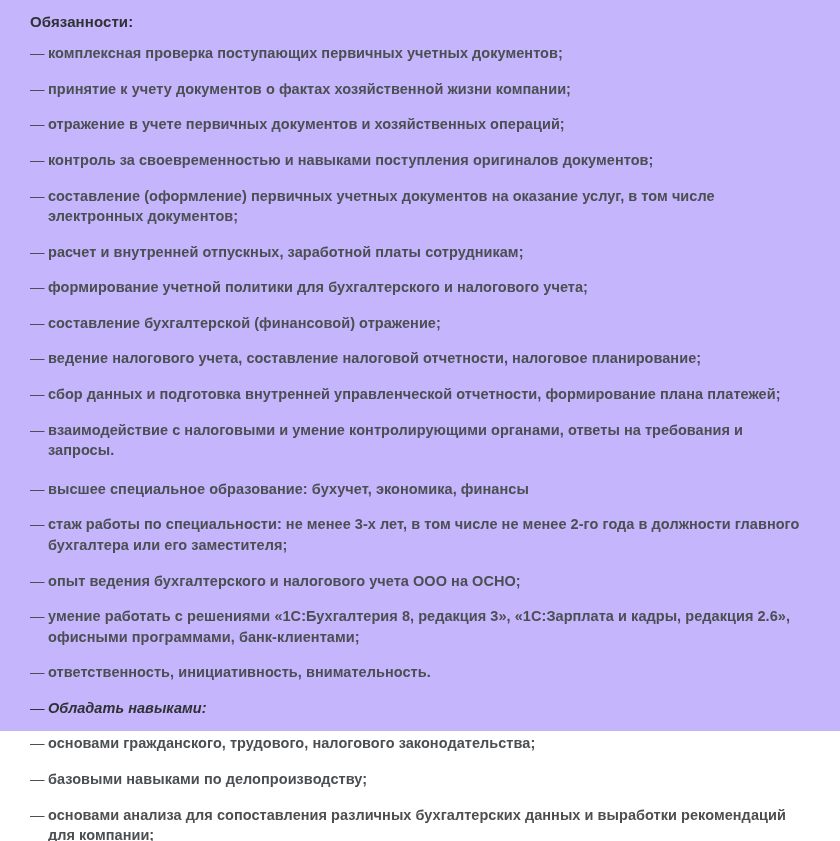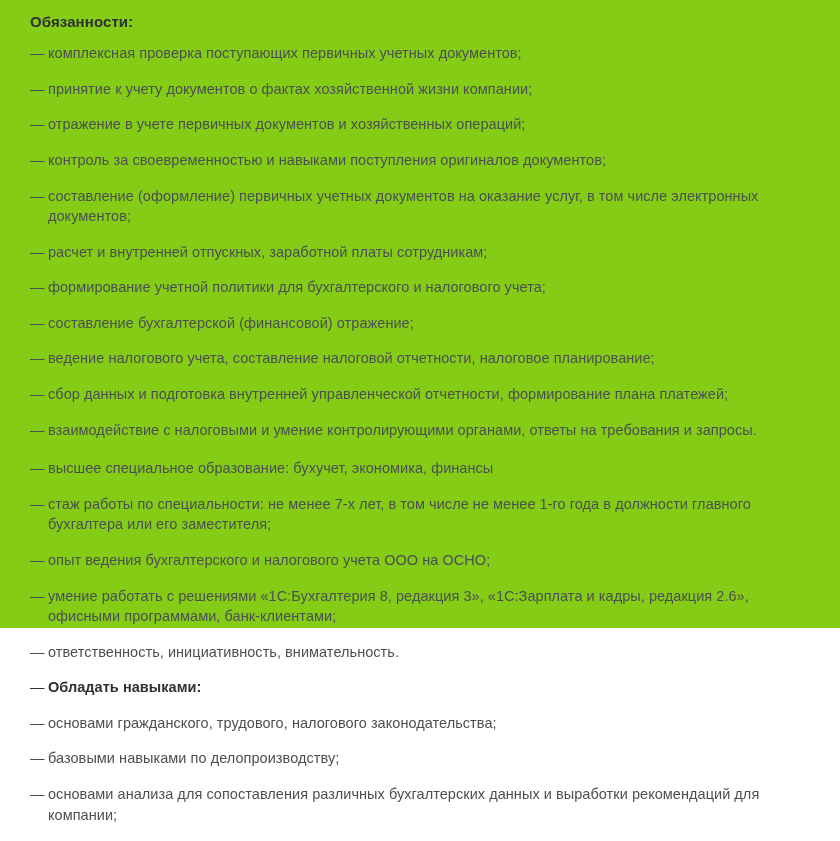"Обязанности:" .page { background: #84cc16 -> #c4b5fd; height: 628px -> 731px }
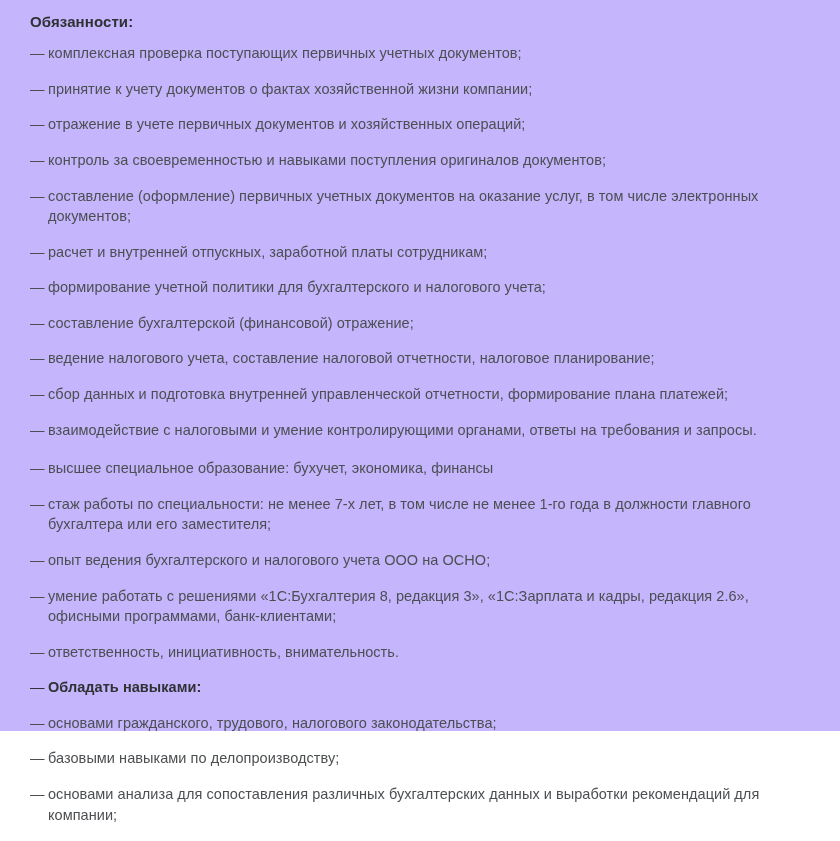"комплексная проверка поступающих" .item-text { font-weight: none -> bold }
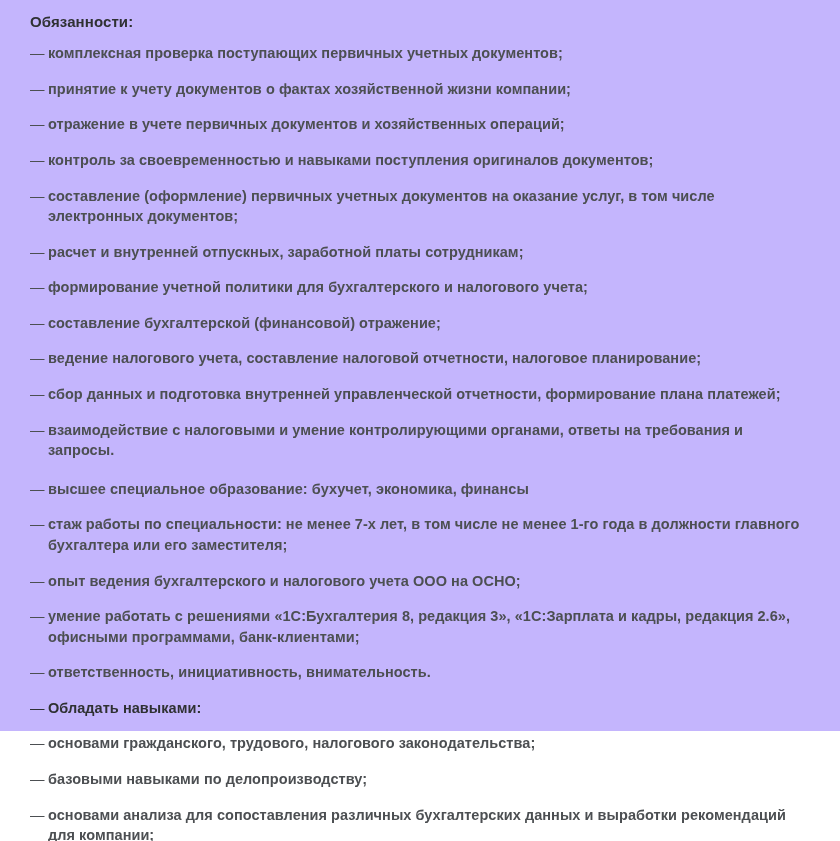"стаж работы по специальности: не" span.item-text { text: 7-х лет, в том числе не менее 1-го -> 3-х лет, в том числе не менее 2-го }
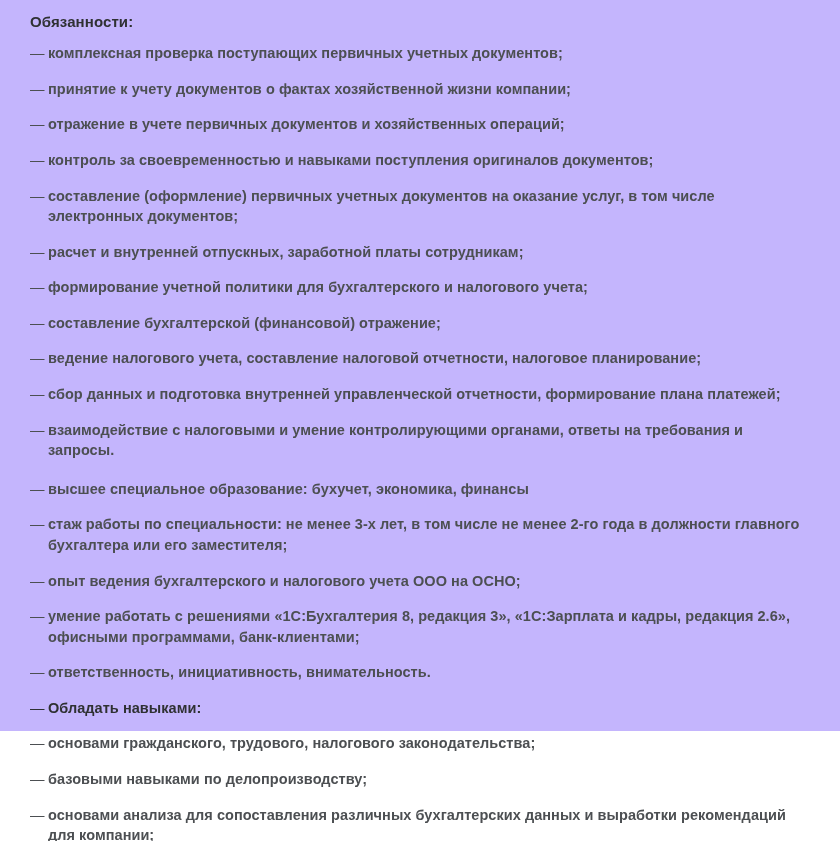"Обладать навыками:" .list-item.strong .item-text { font-style: none -> italic }
